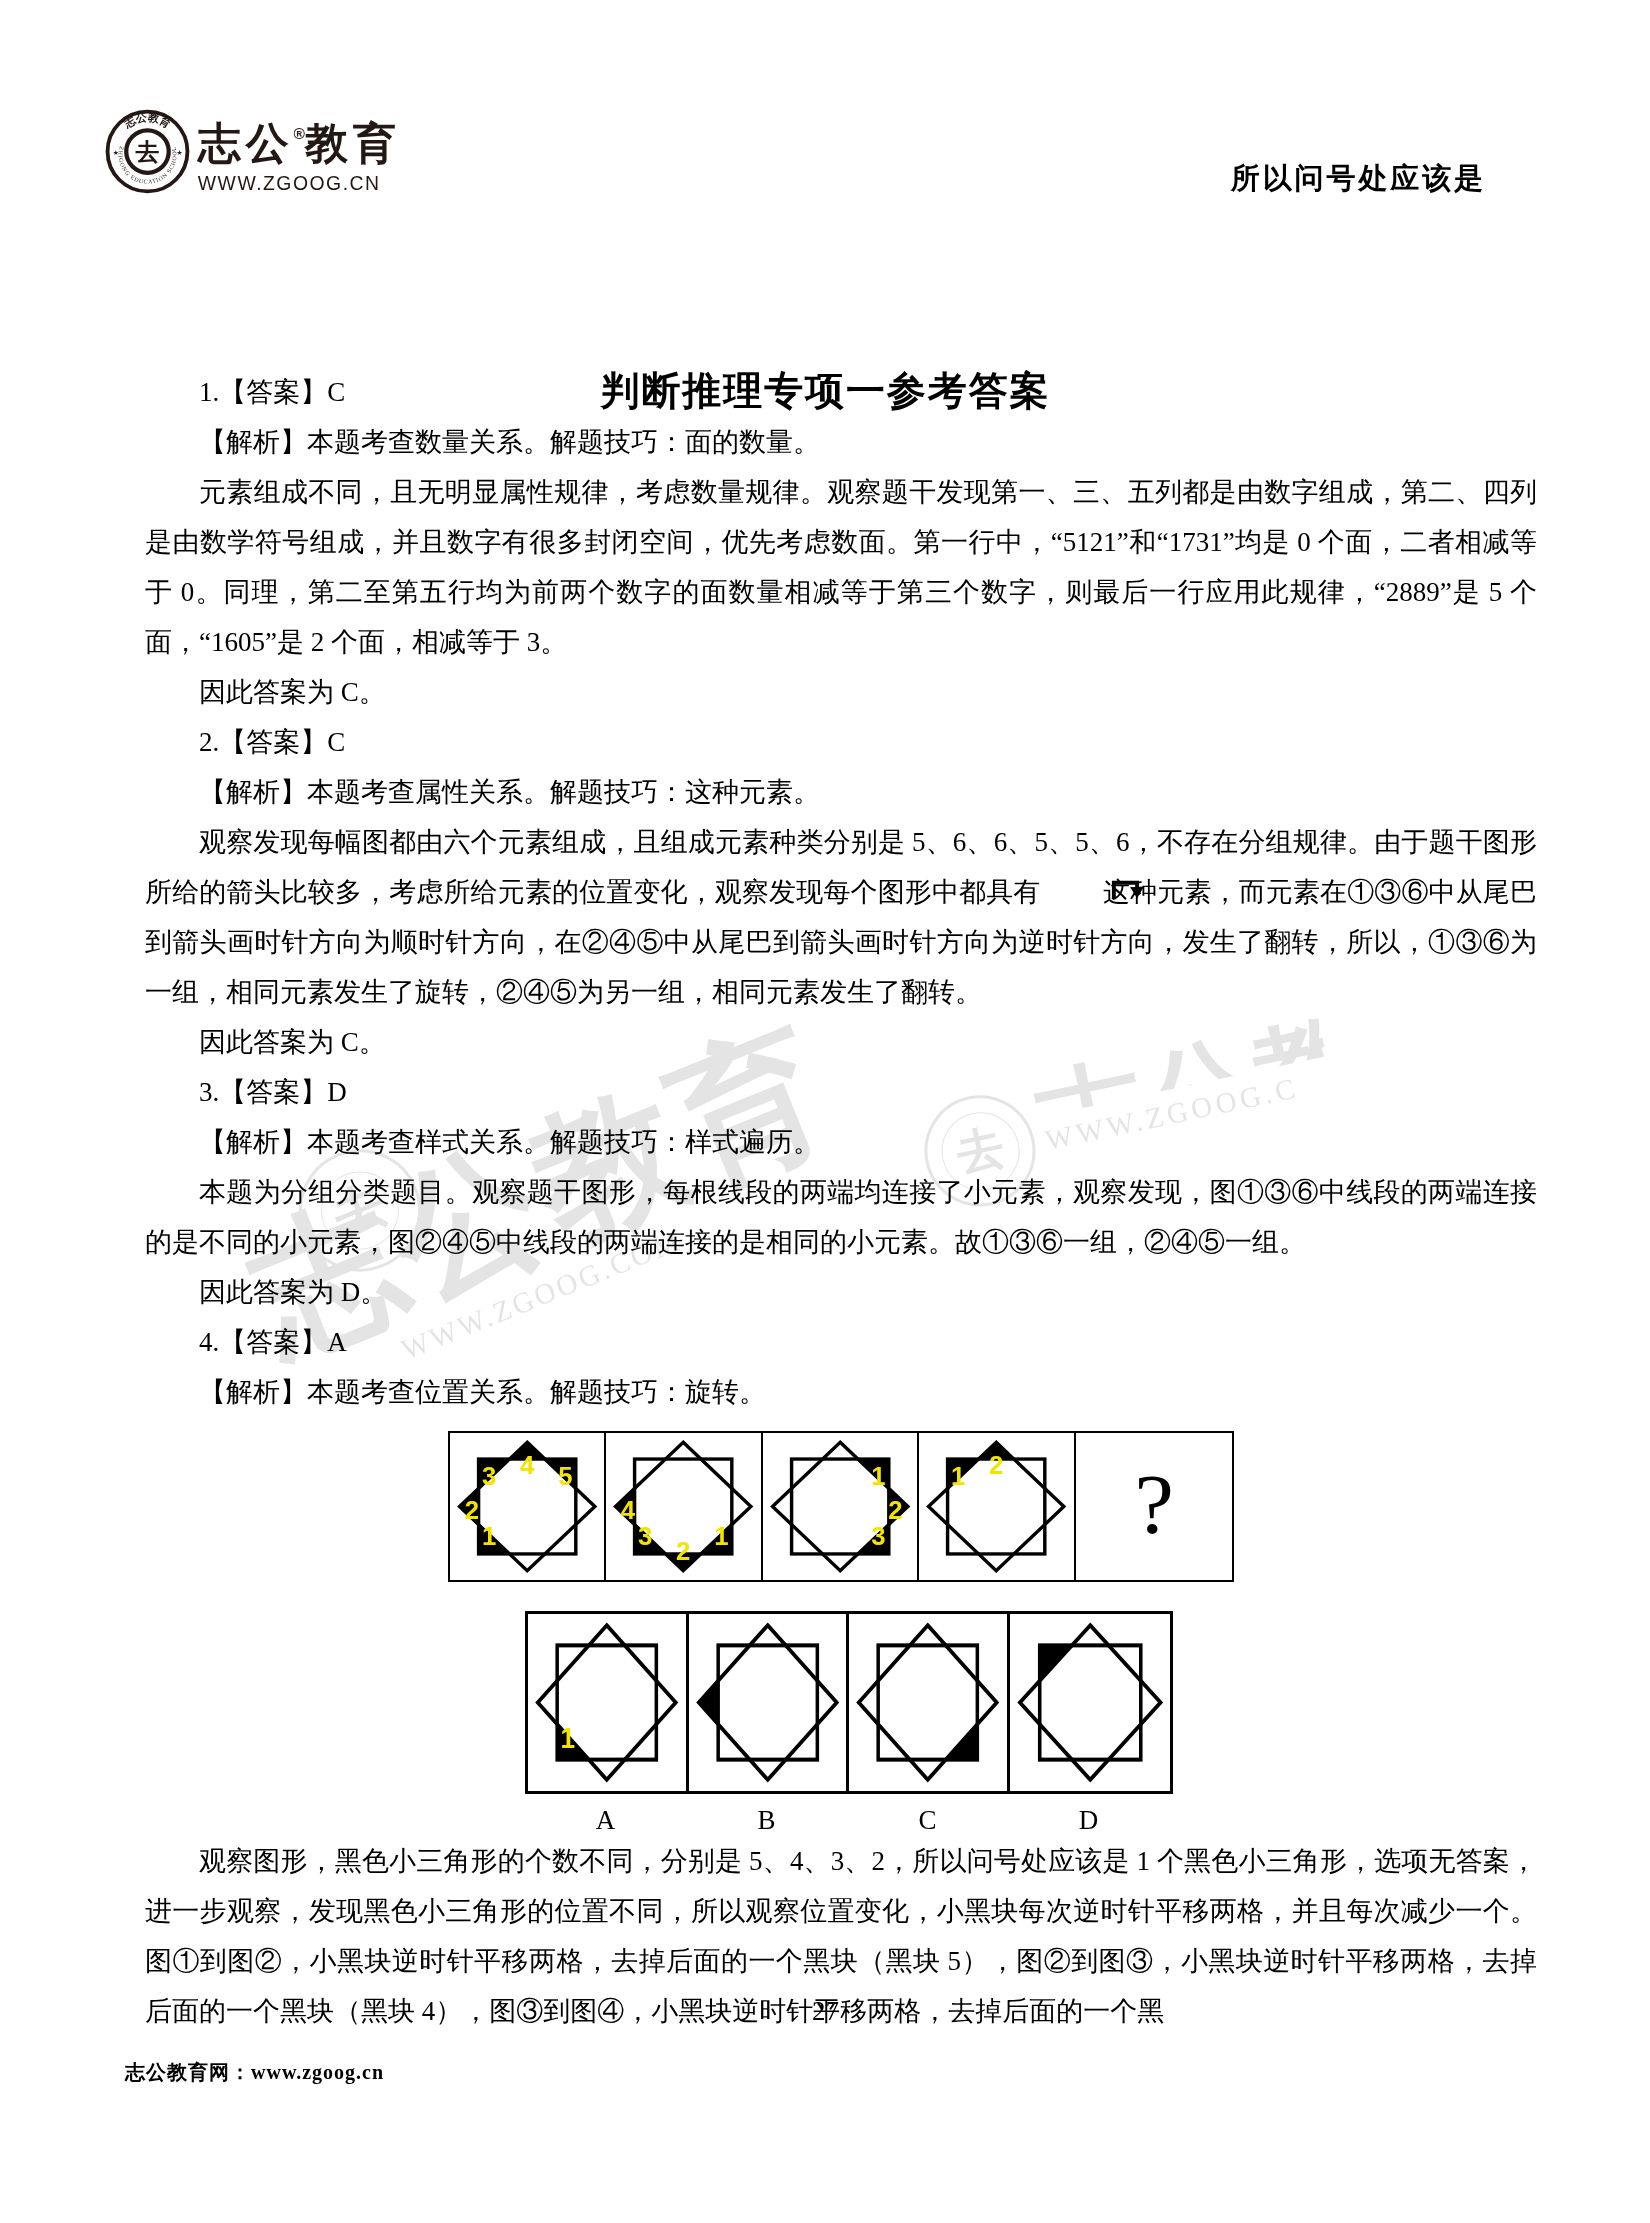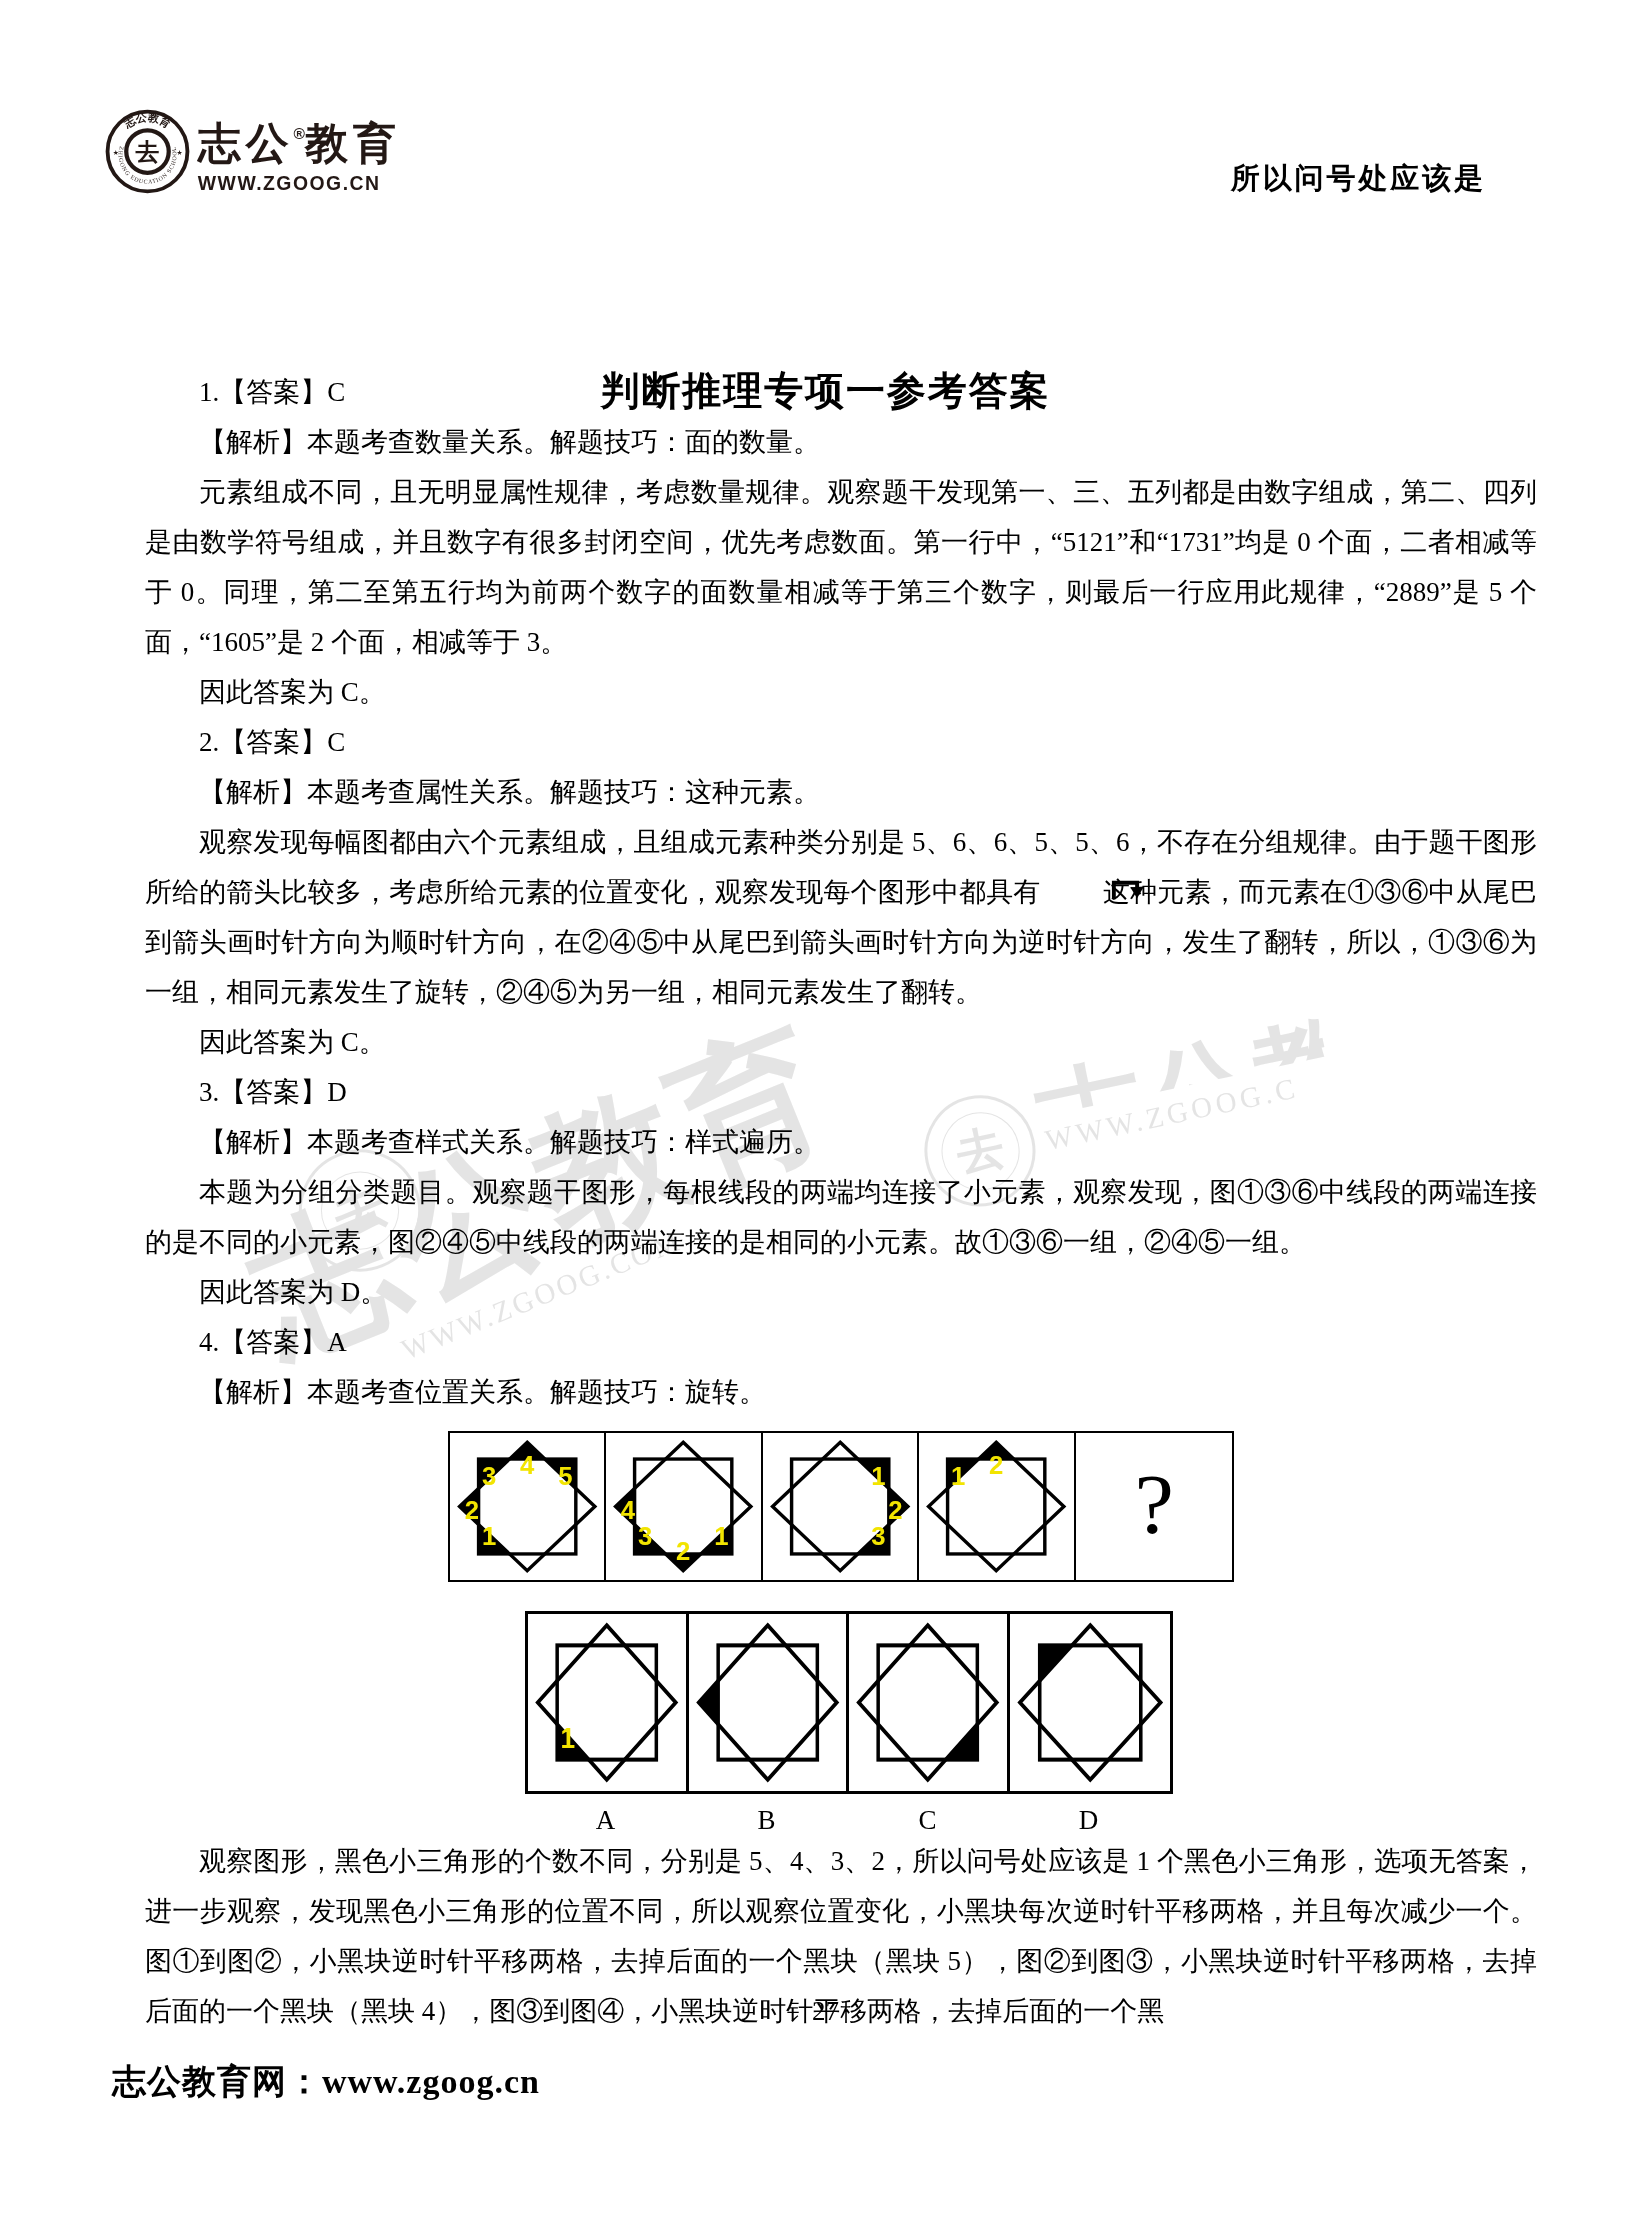"WWW.ZGOOG.CN" .brandurl { font-weight: bold -> none }
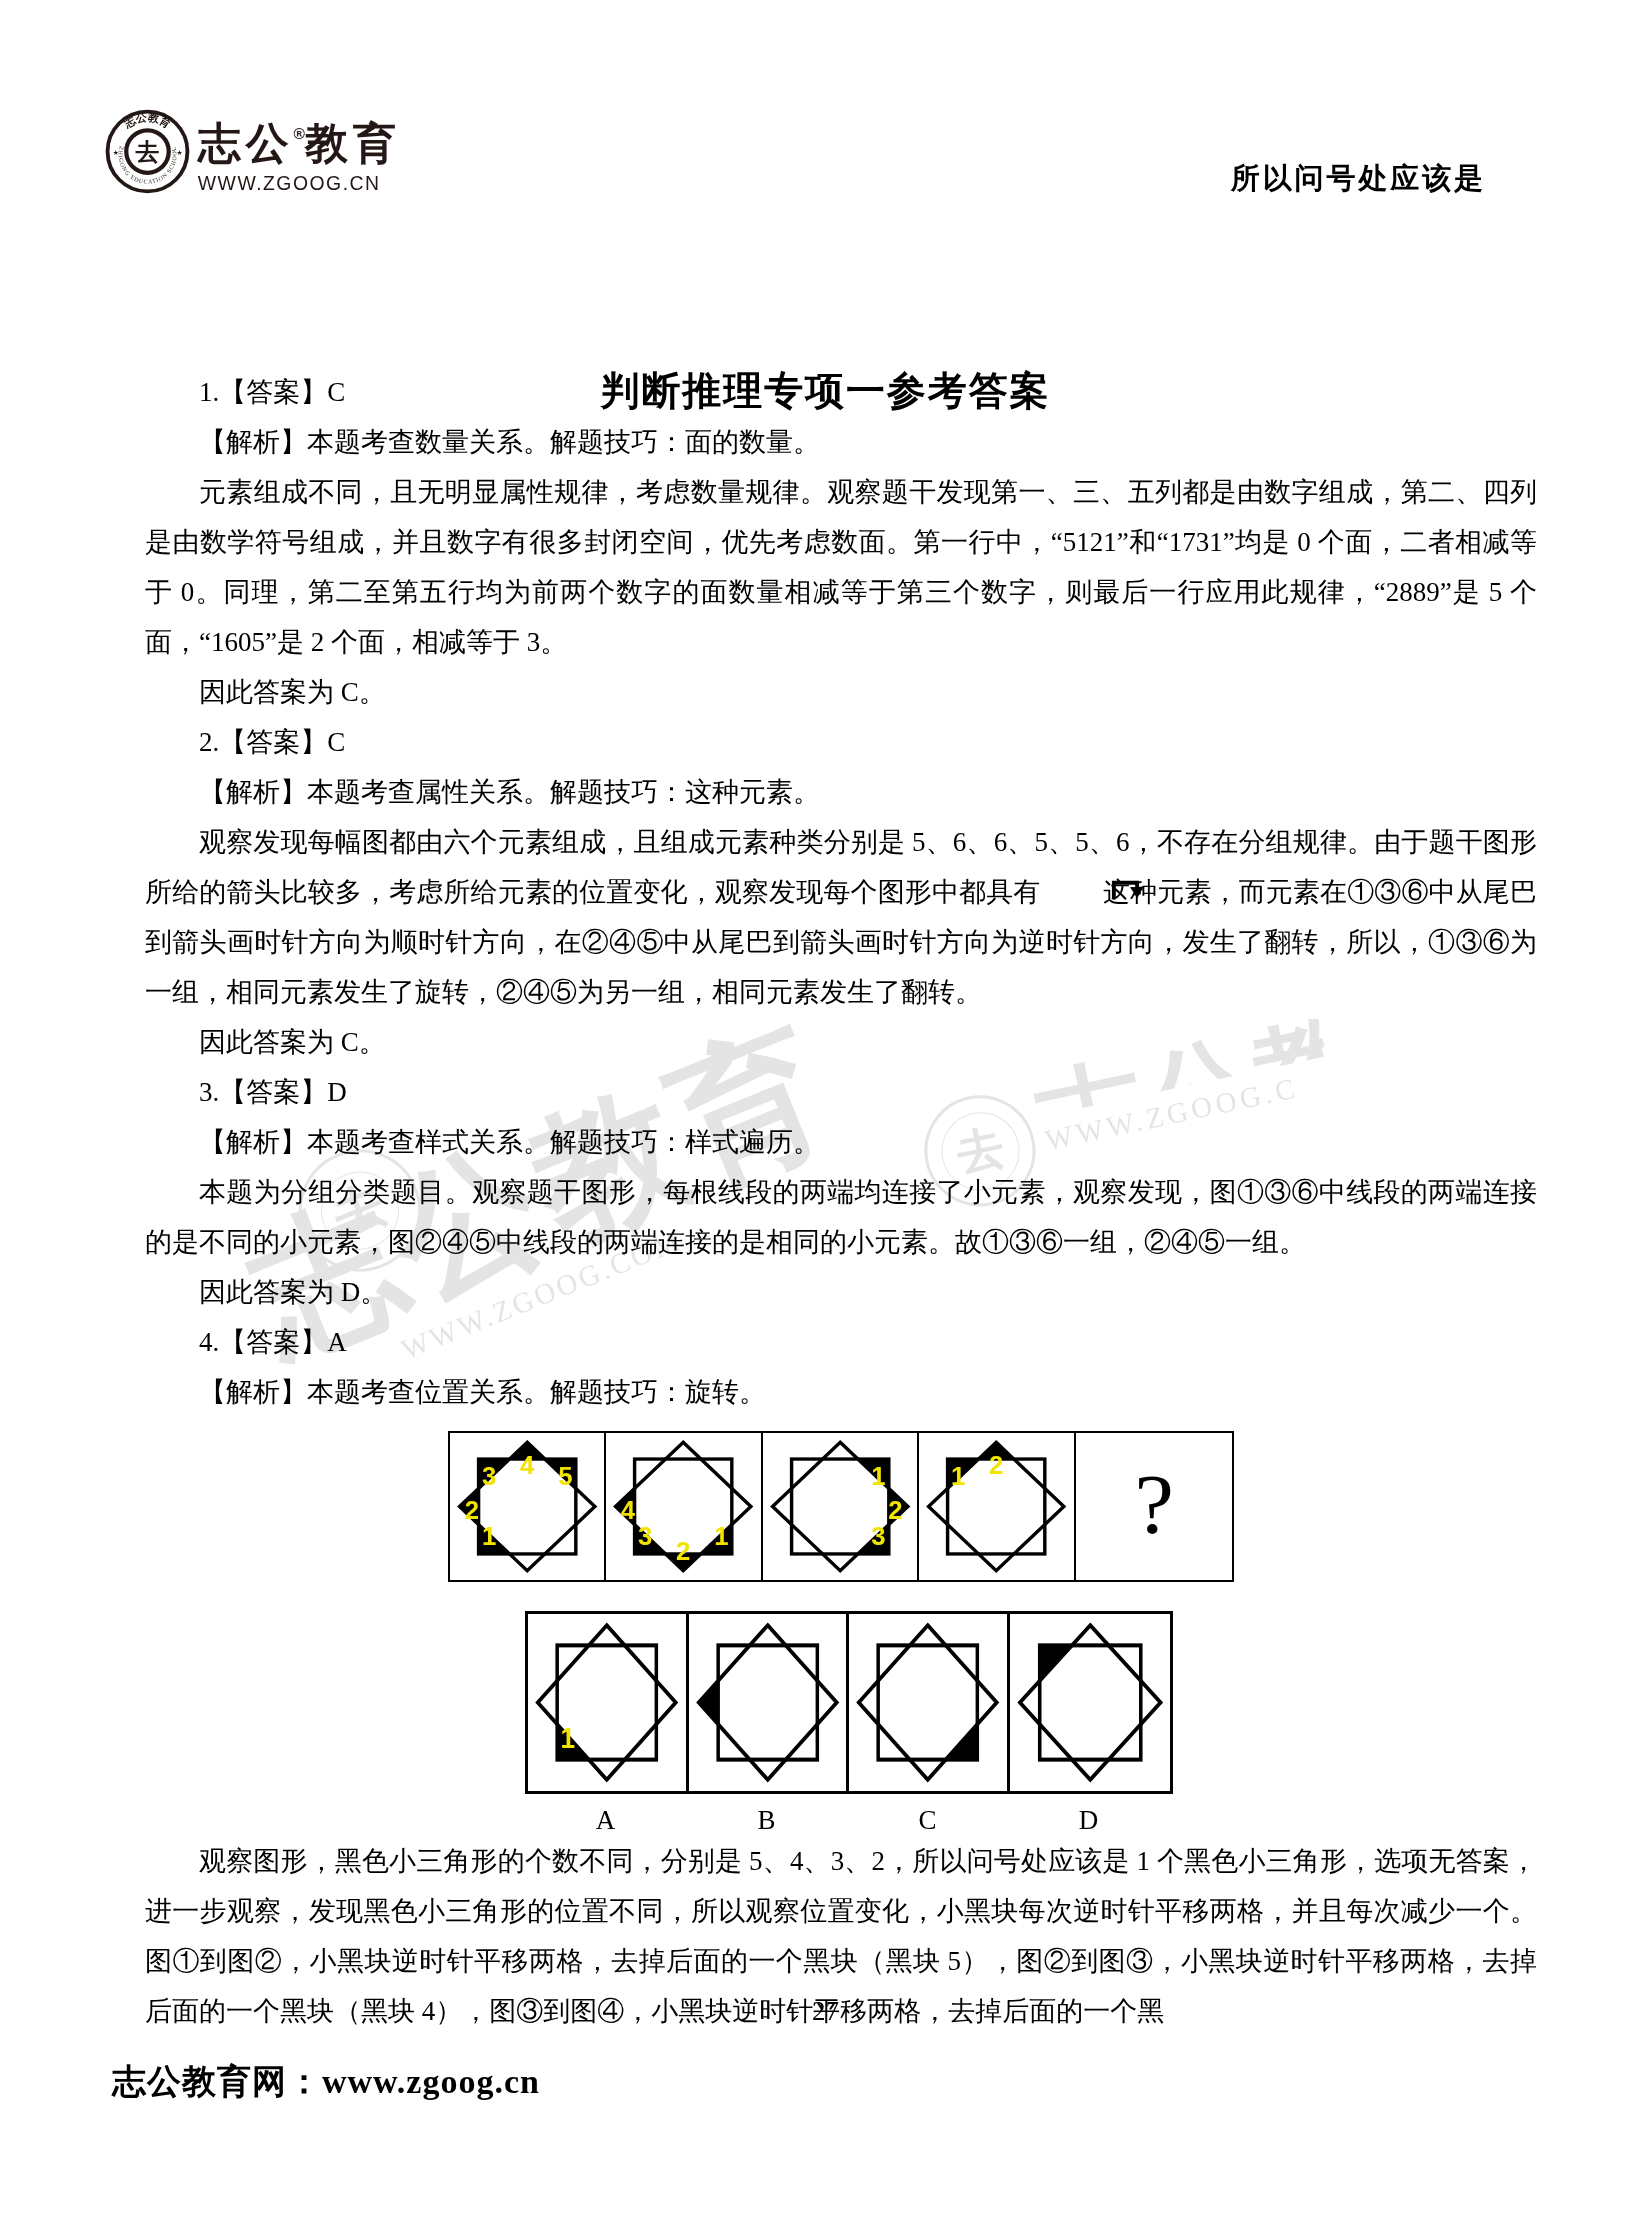"志公教育网：www.zgoog.cn" .footer-site { font-size: 34px -> 20px; left: 112px -> 125px }
